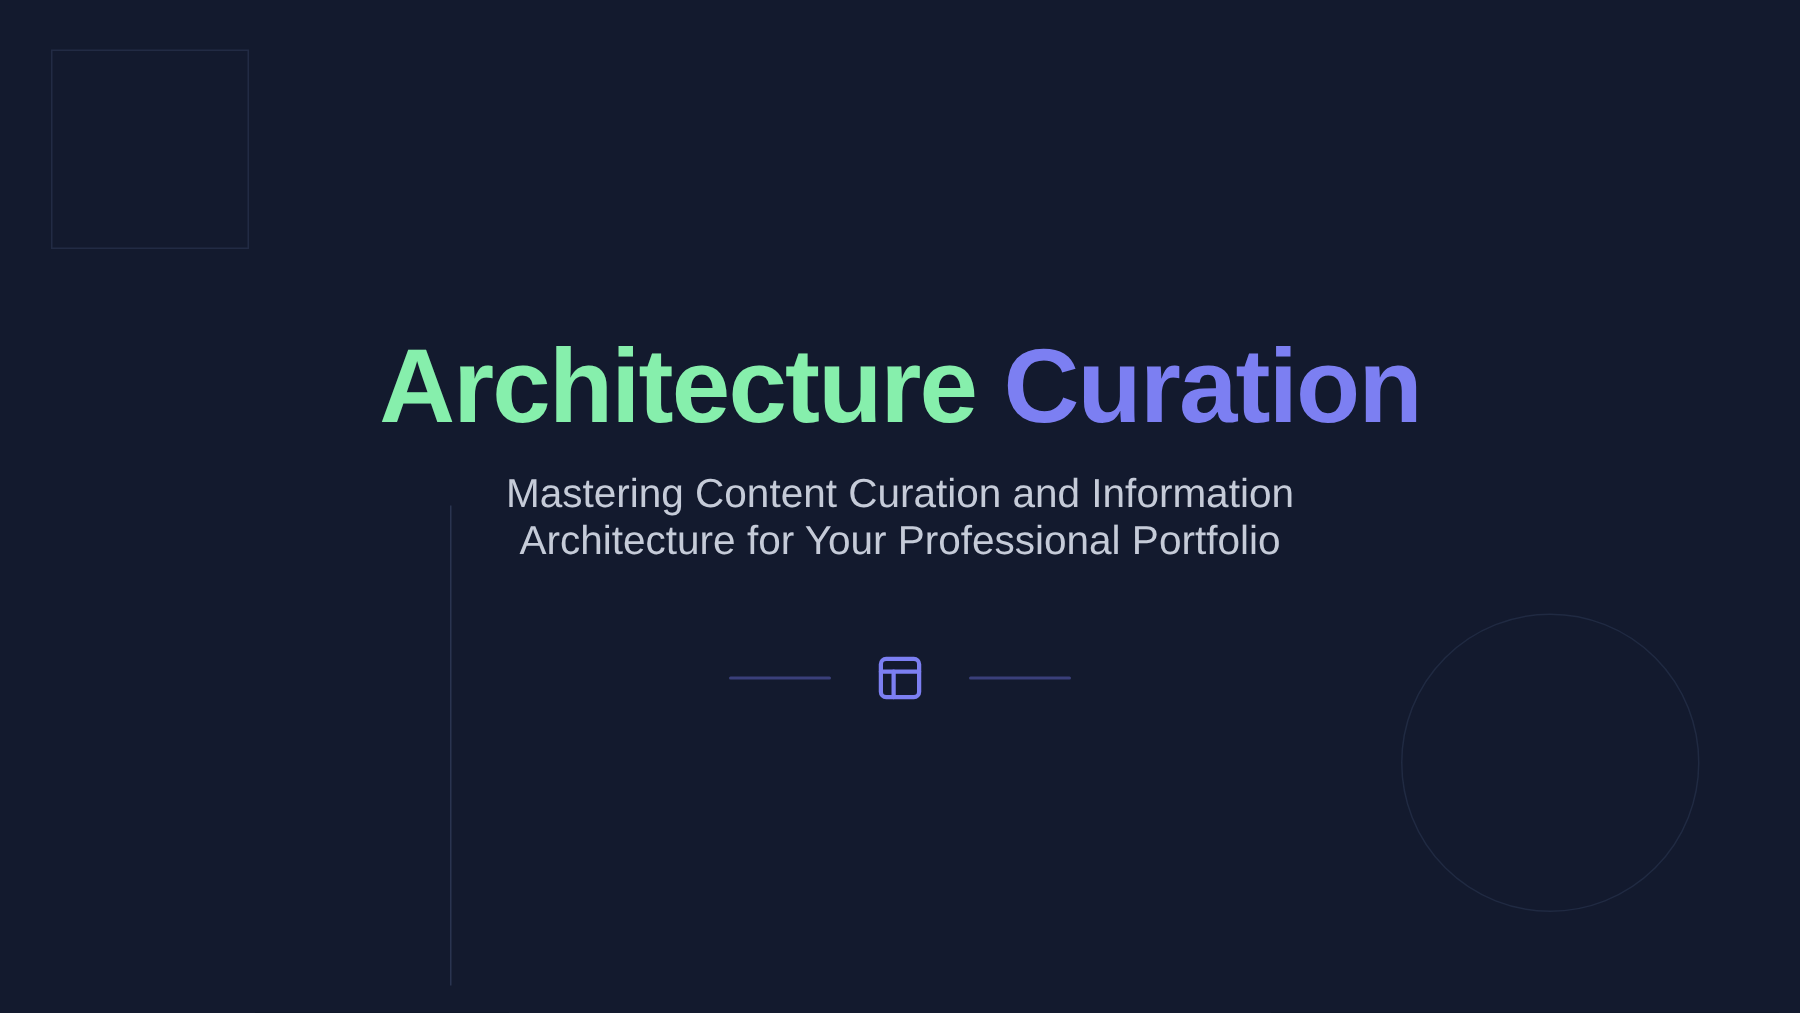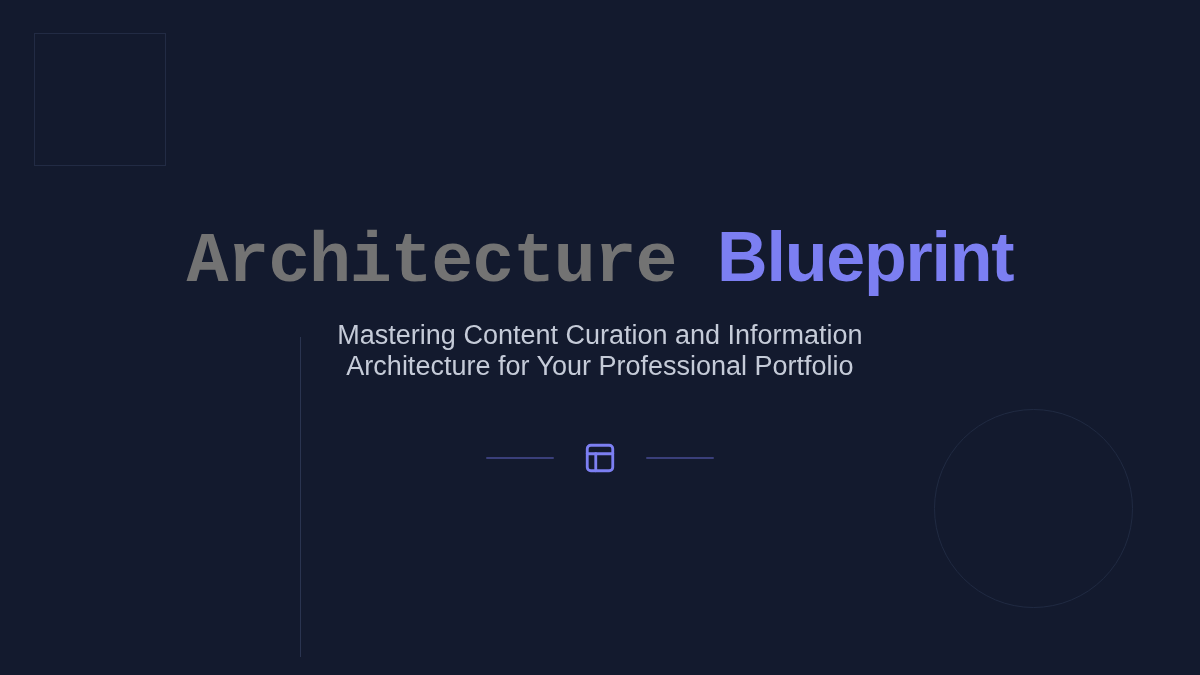"Architecture" .title .t-primary { color: #737373 -> #86efac; font-family: Liberation Mono, monospace -> none }
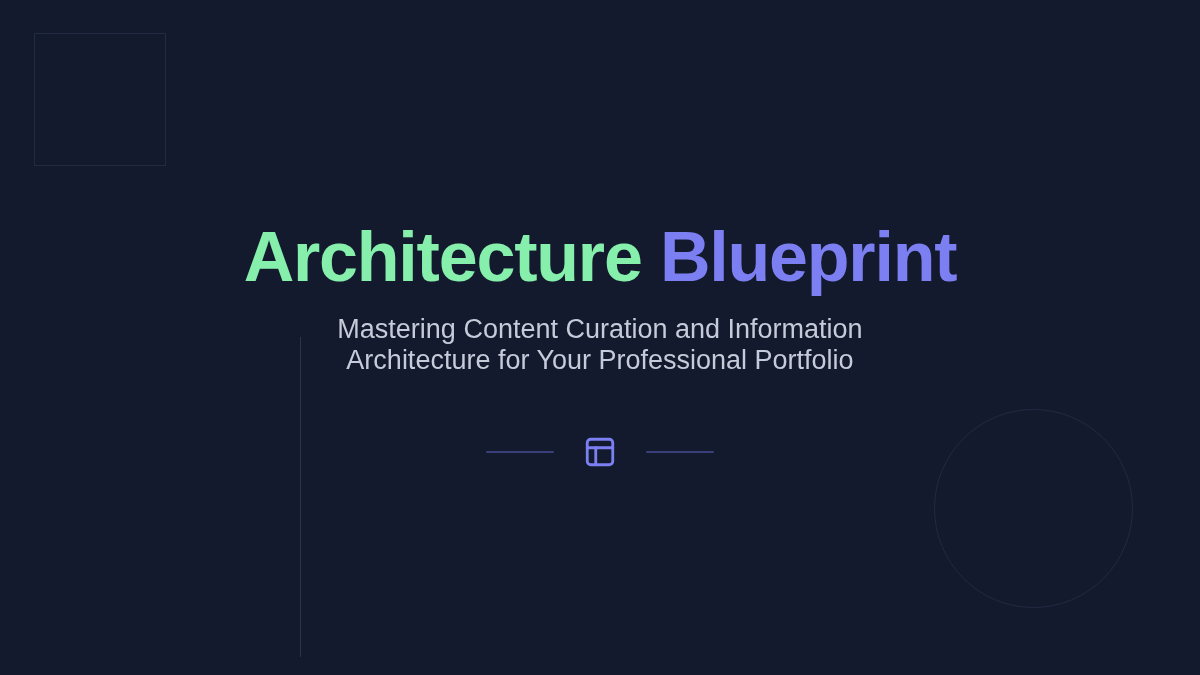"Blueprint" span.t-accent { text: Blueprint -> Curation }
